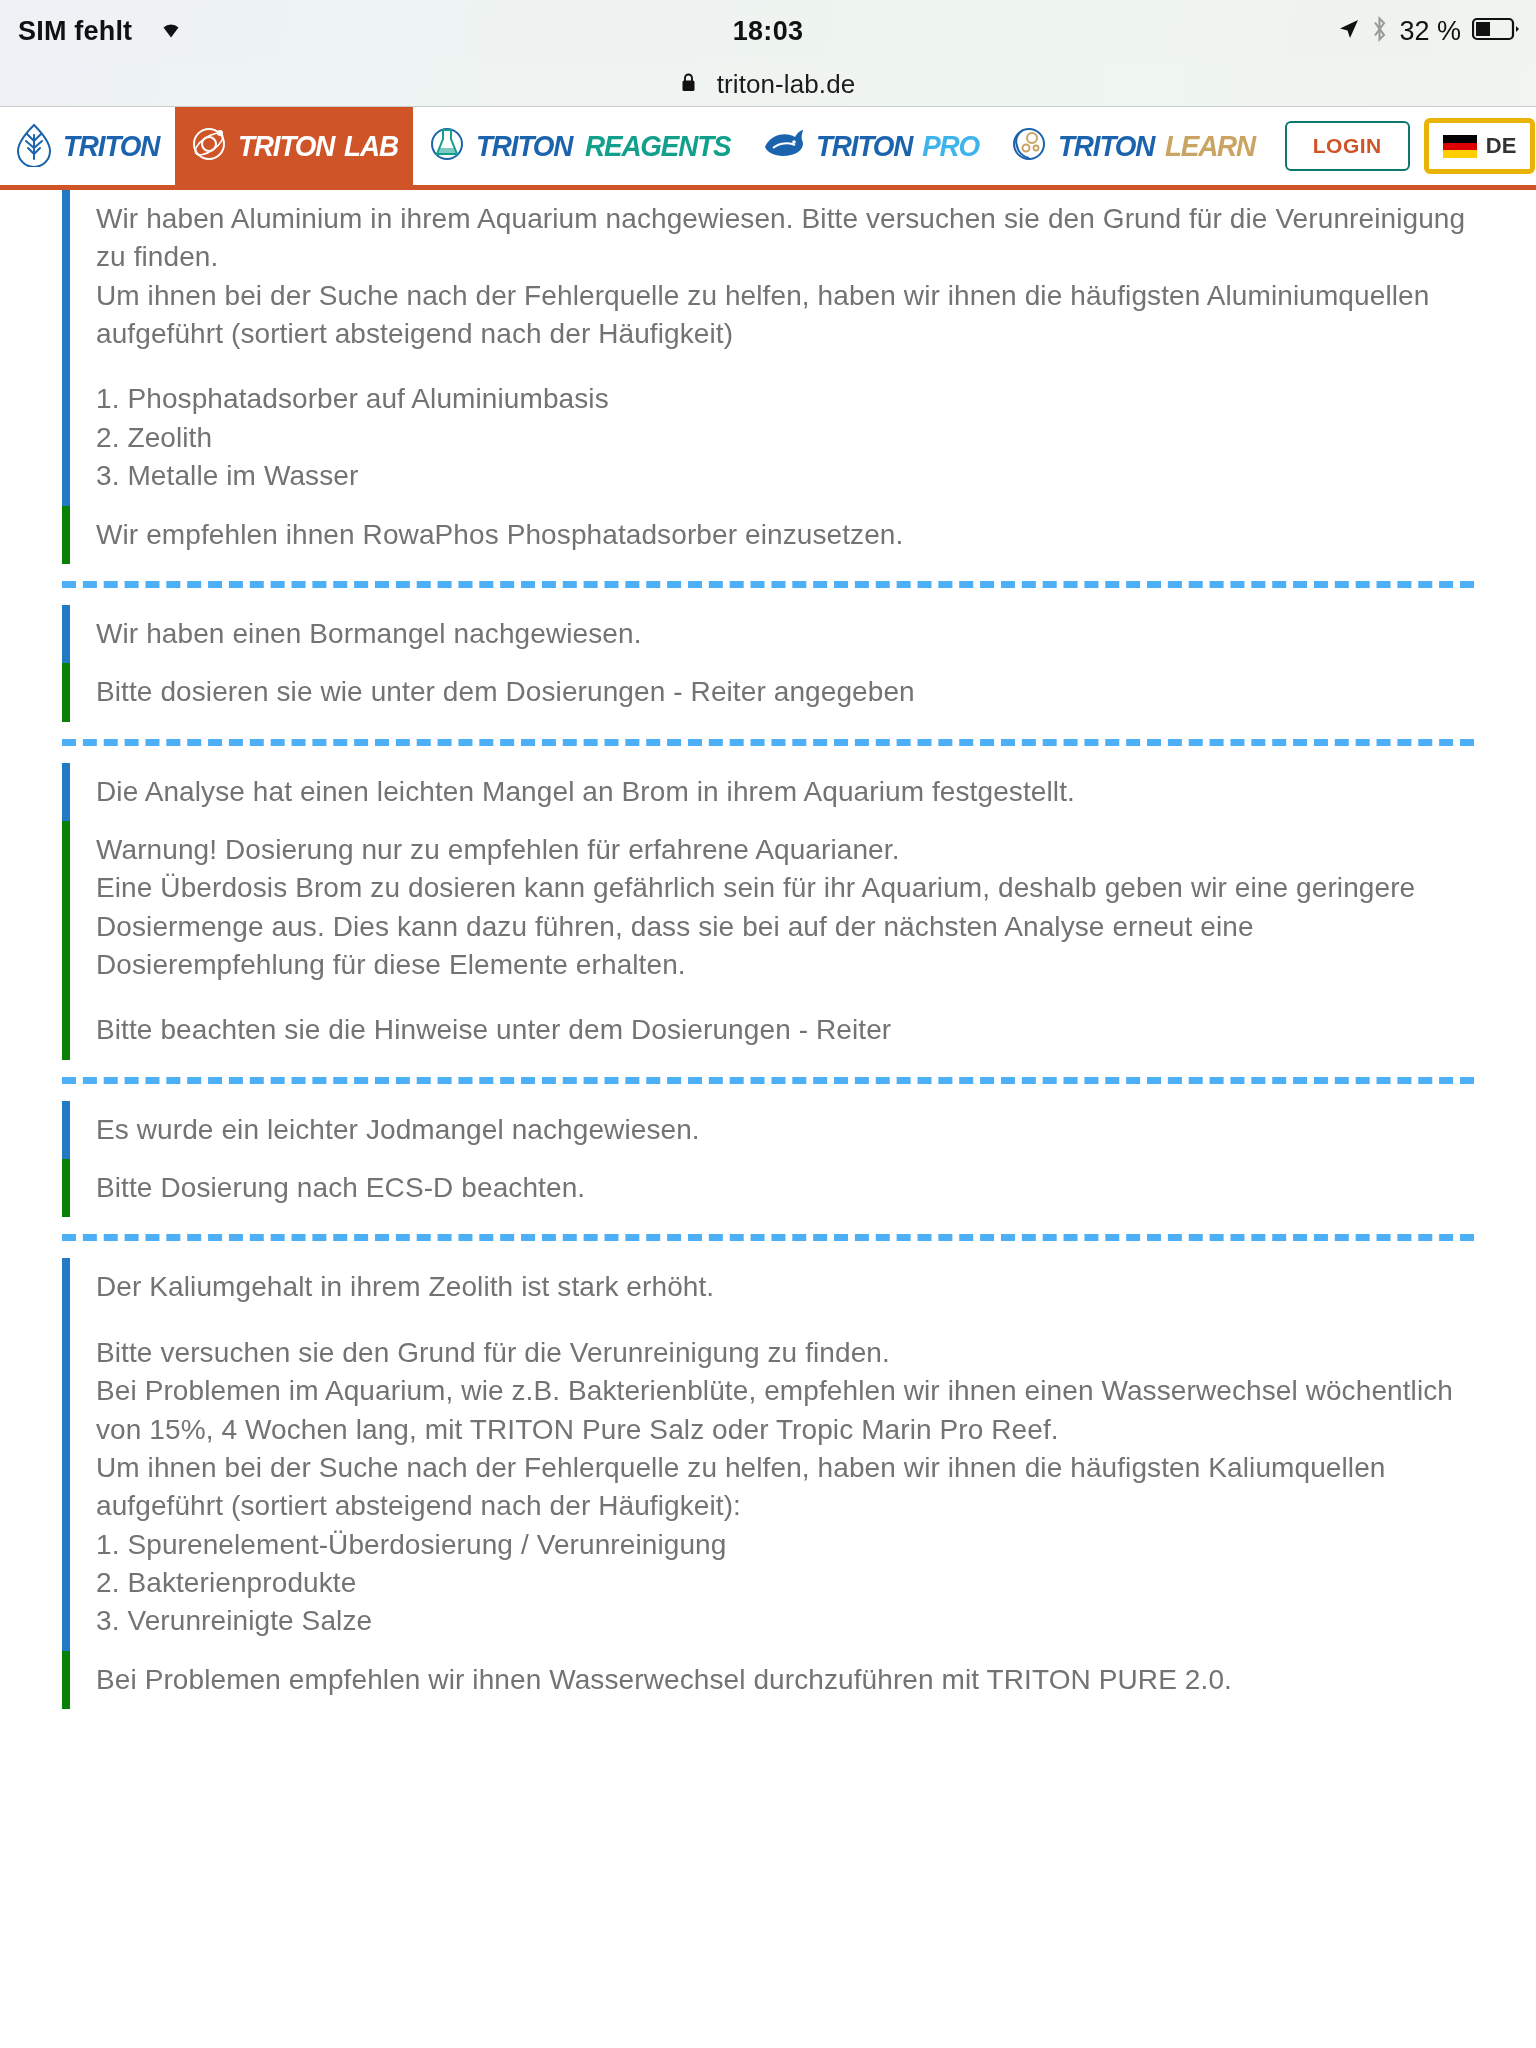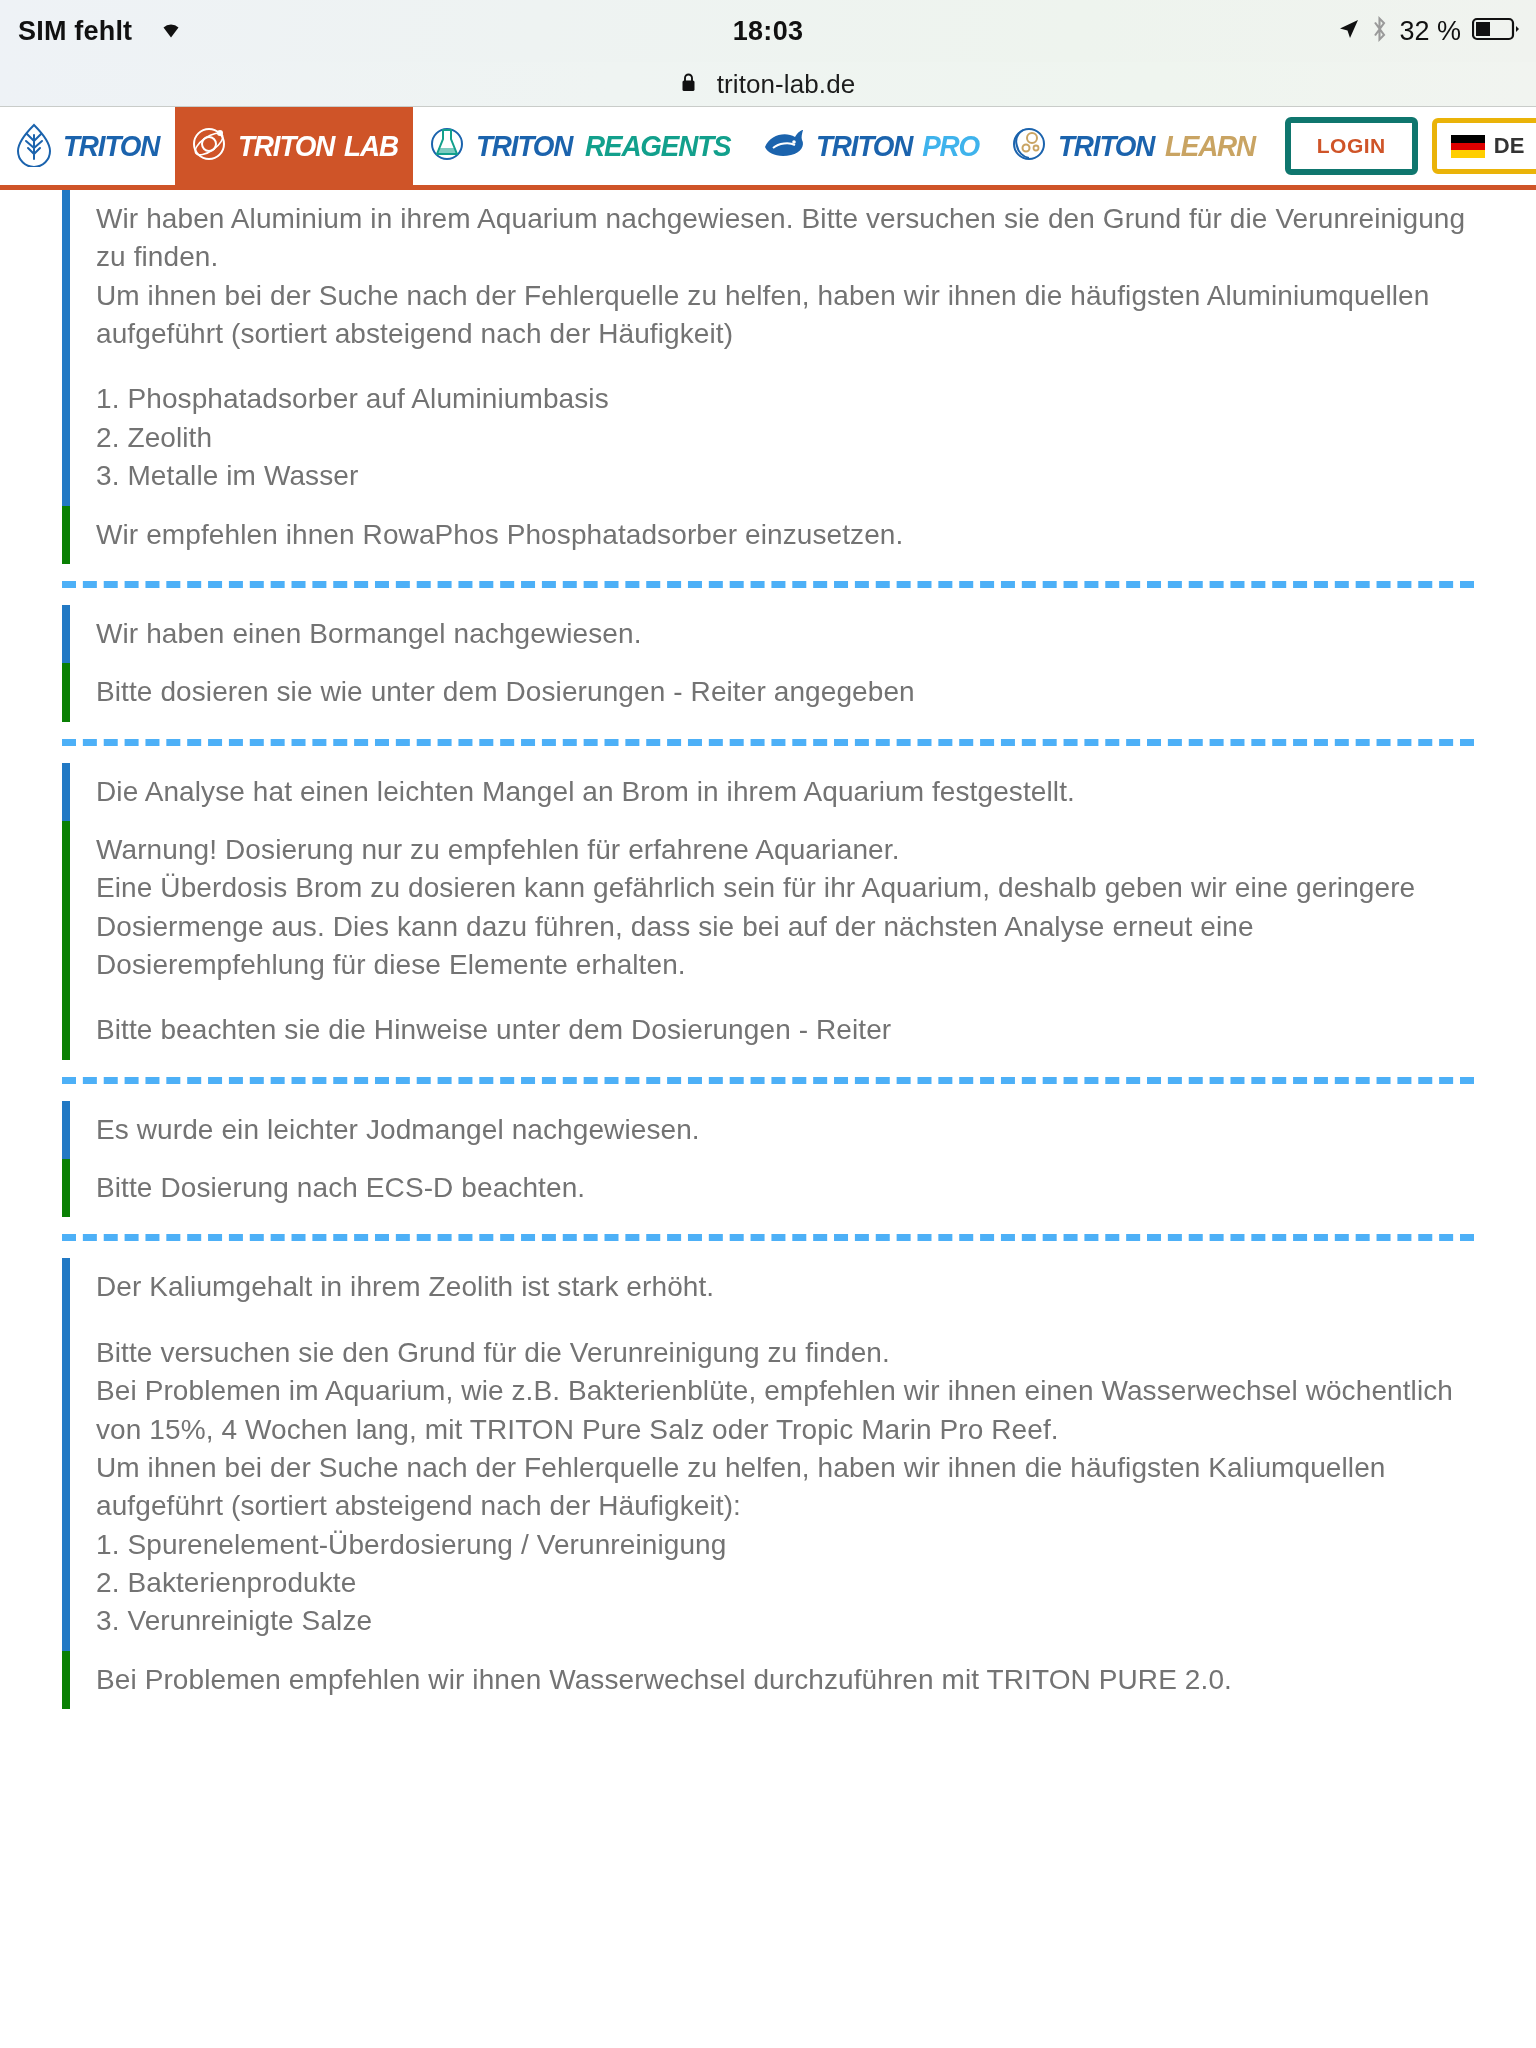"LOGIN" .login-btn { border: 6px solid #0f766e -> 2px solid #0f766e }
